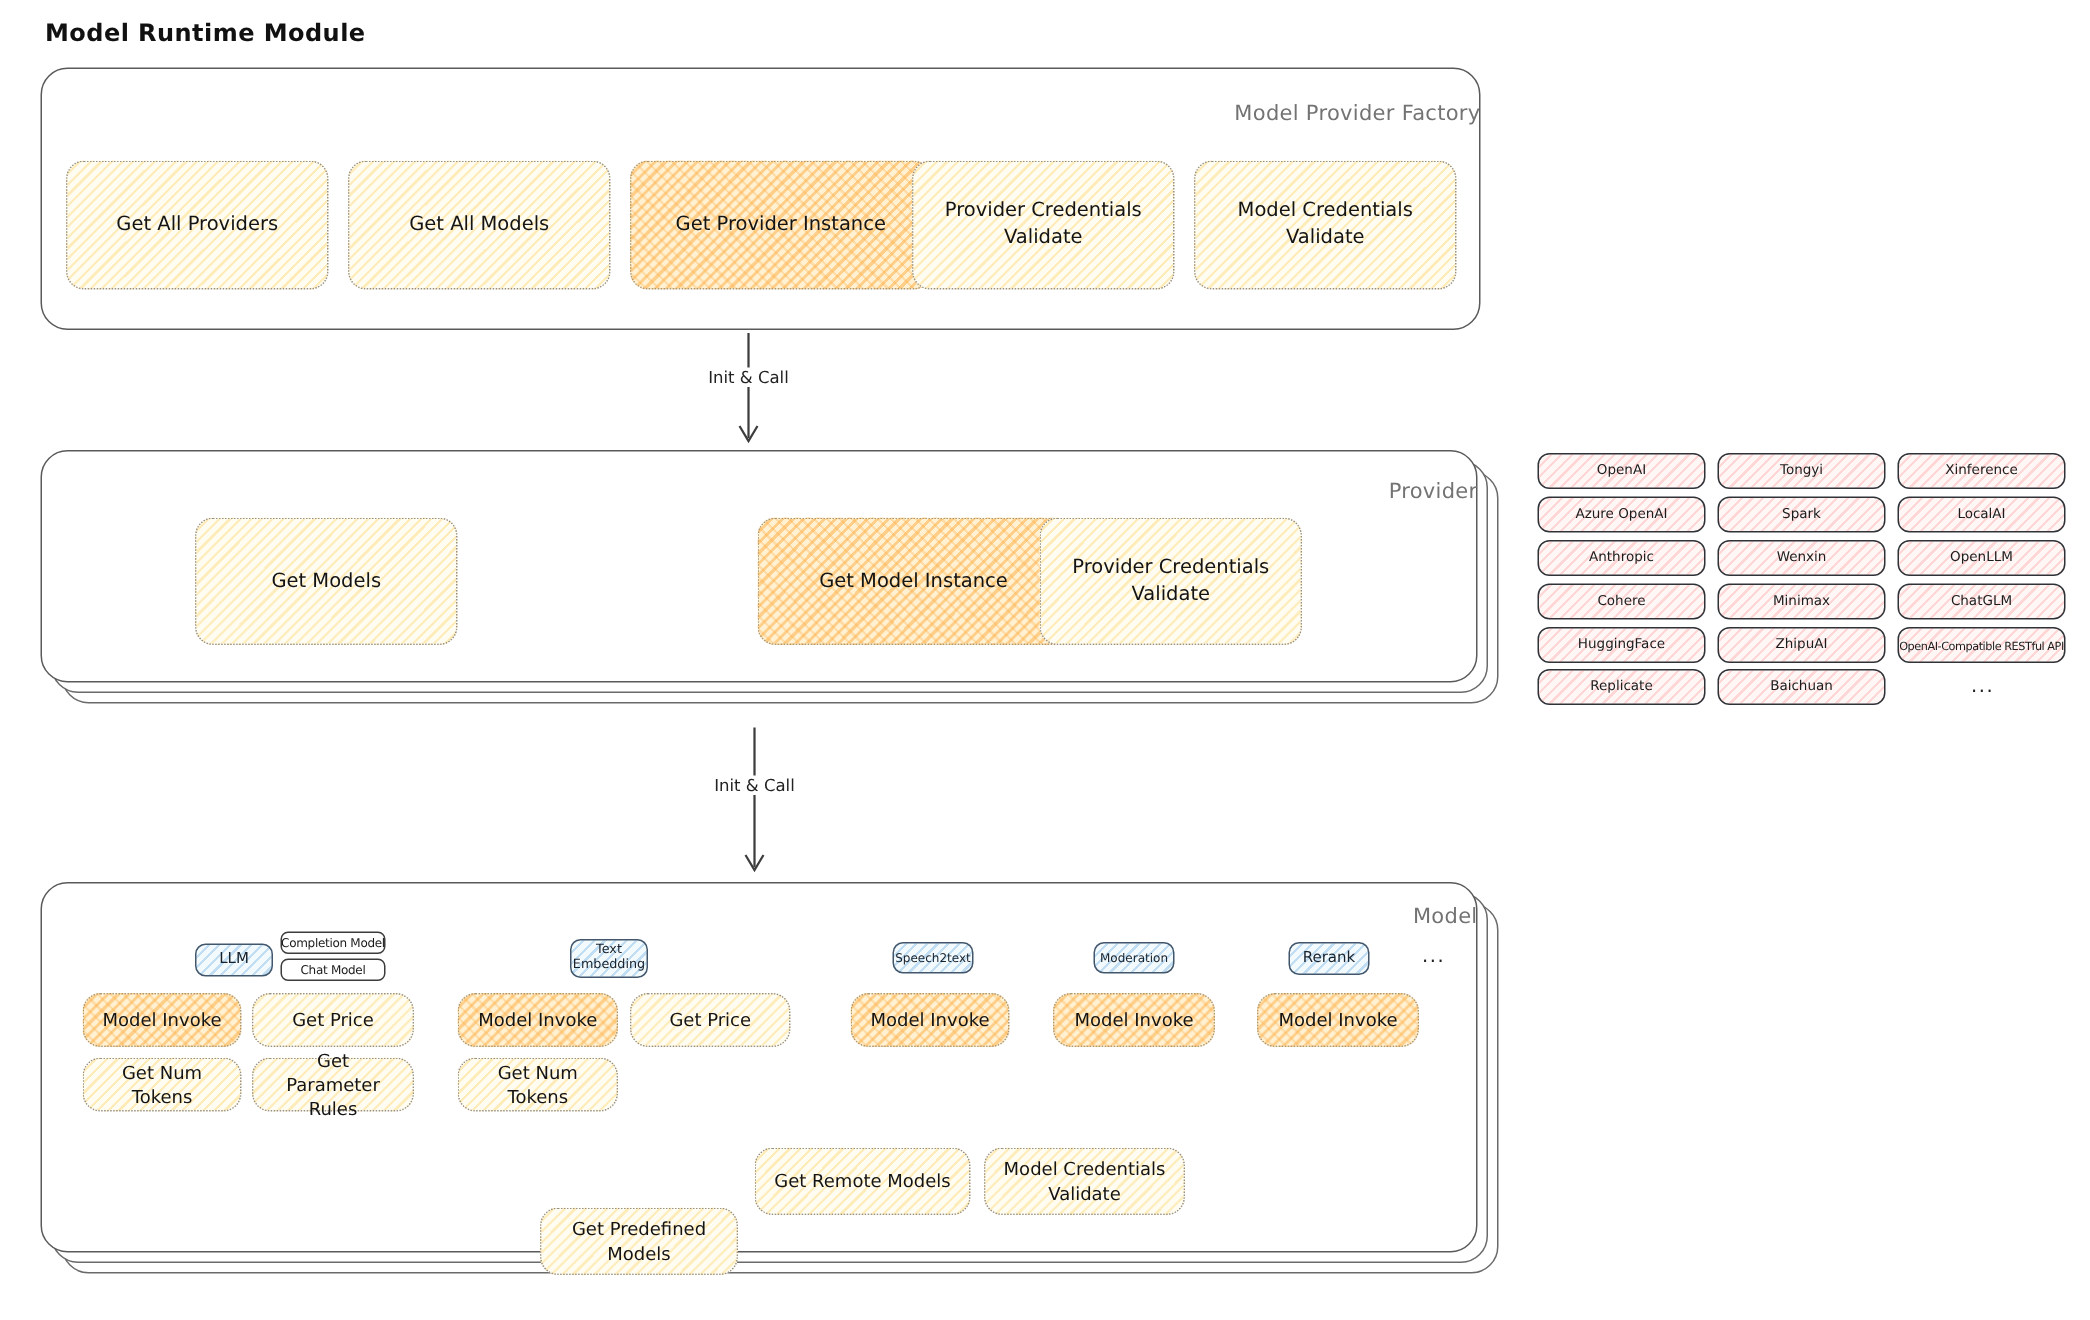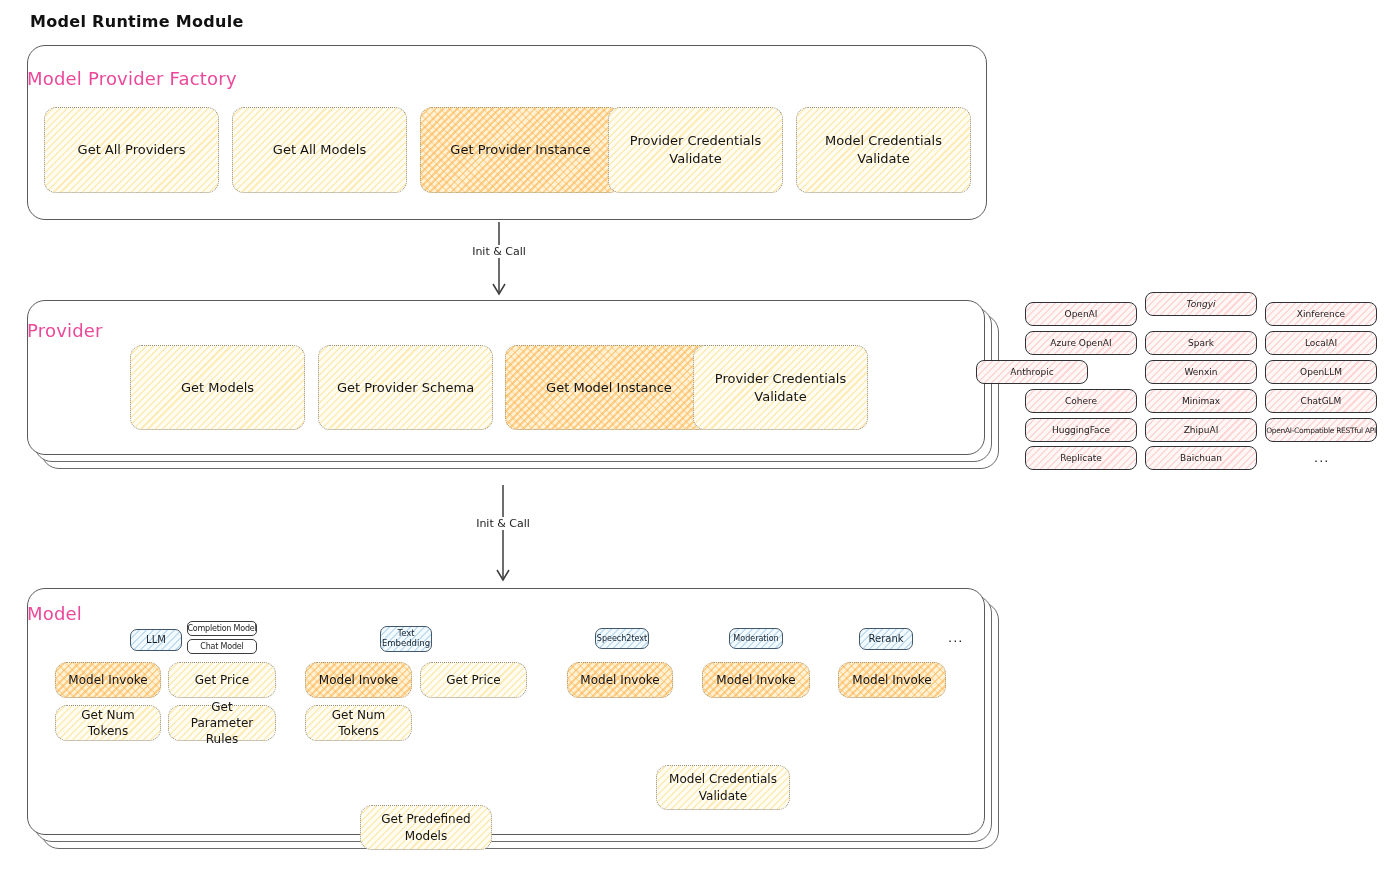"Model Provider Factory" .bigbox-title { color: #ec4899 -> #737373; font-size: 18px -> 14px; text-align: left -> right }
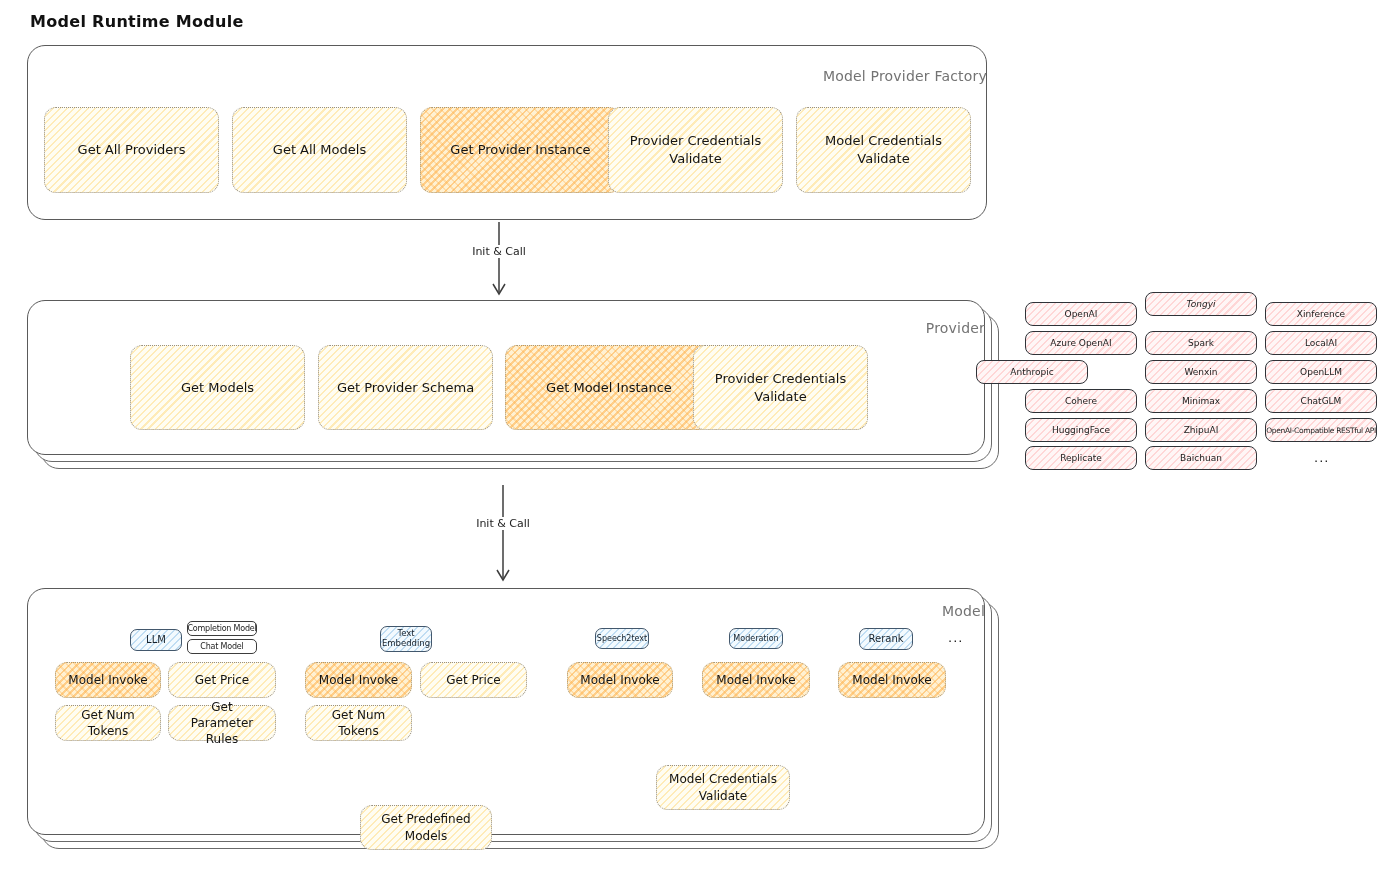"Tongyi" div.chip { font-style: italic -> none; top: 292px -> 302px }
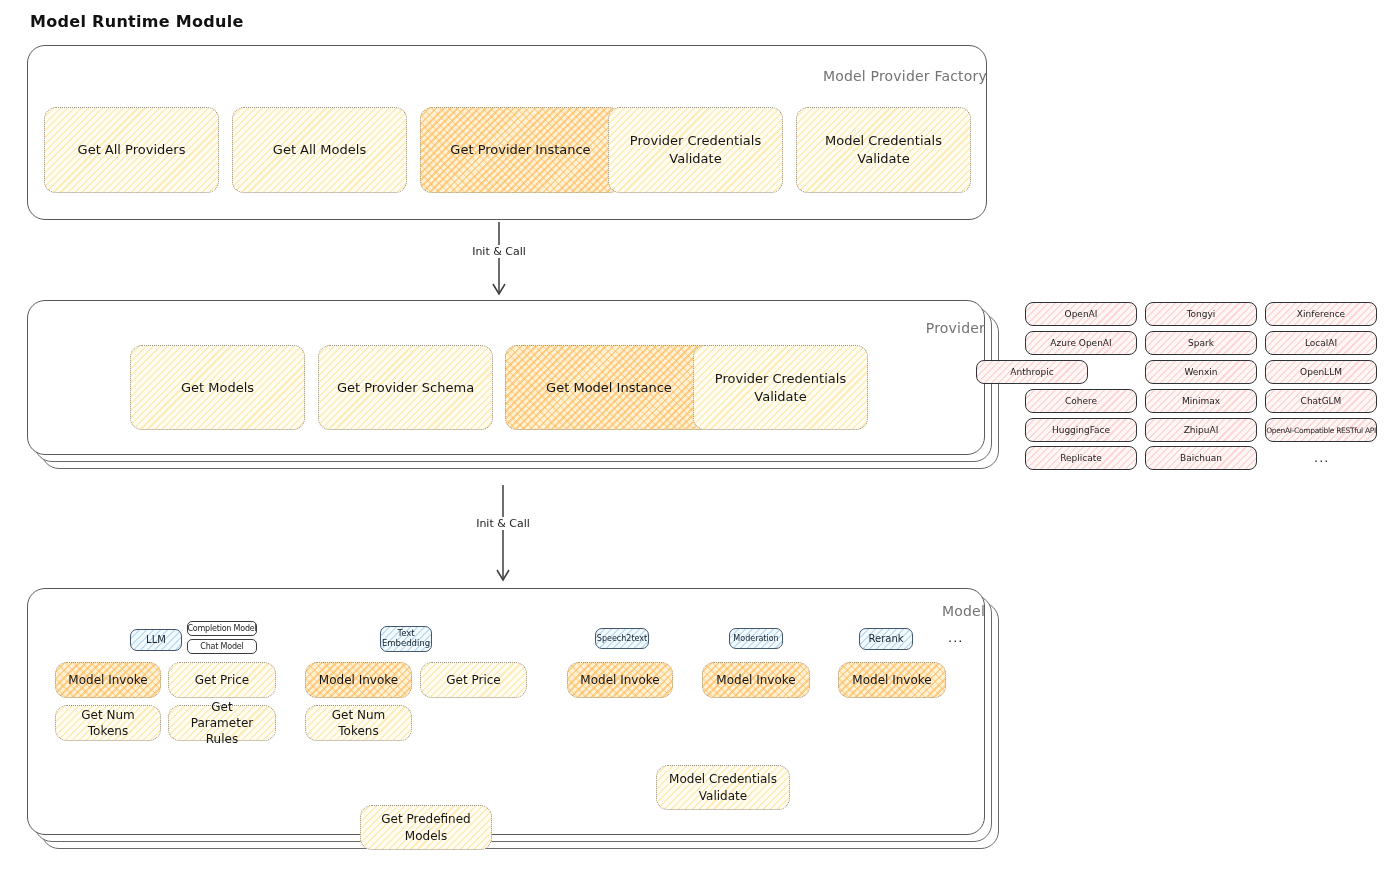"Anthropic" div.chip { left: 976px -> 1025px }
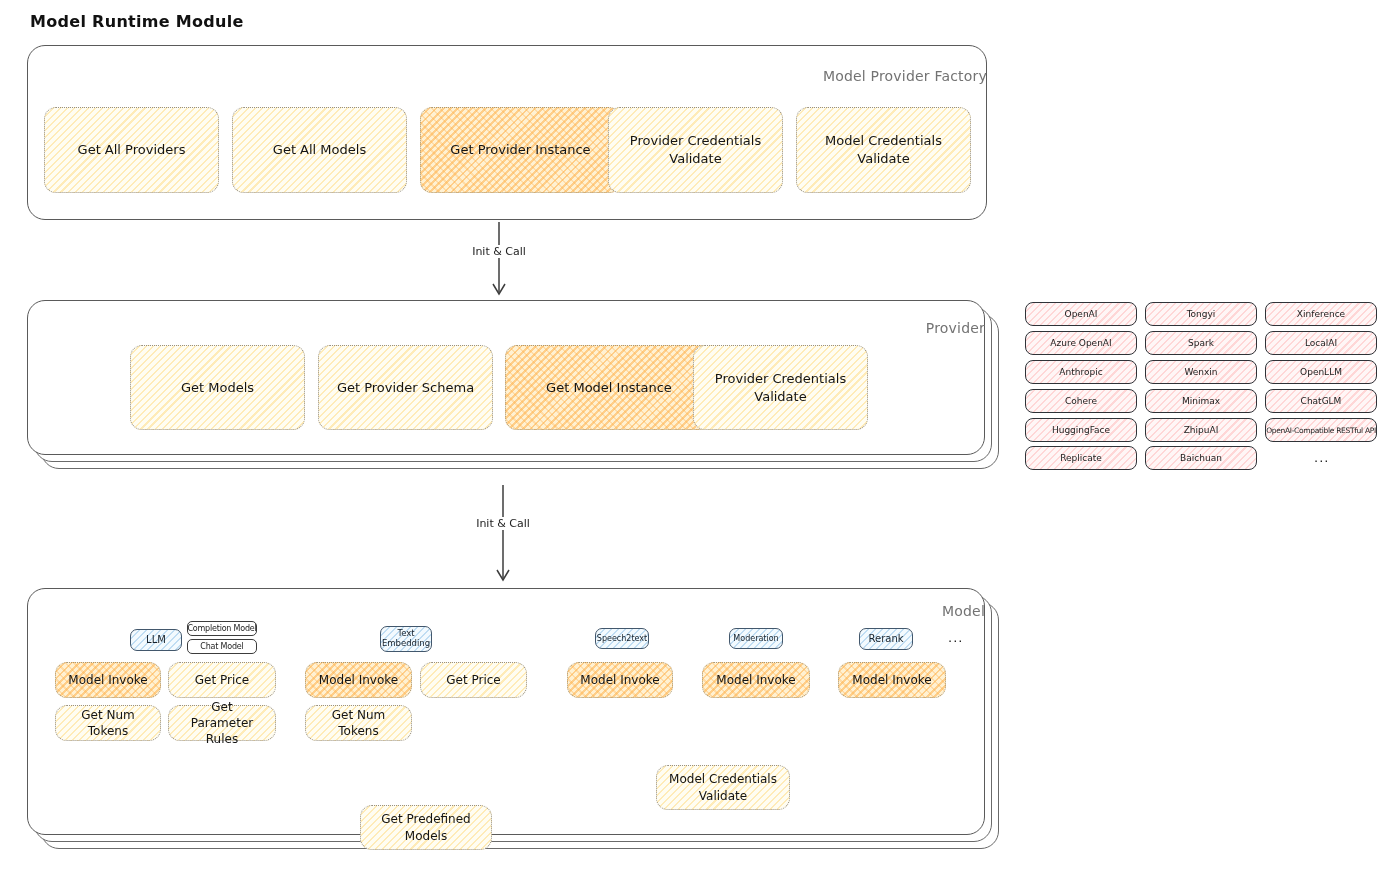"Get Provider Schema" div.sbtn { html: <div>Get Provider Schema</div> -> none }
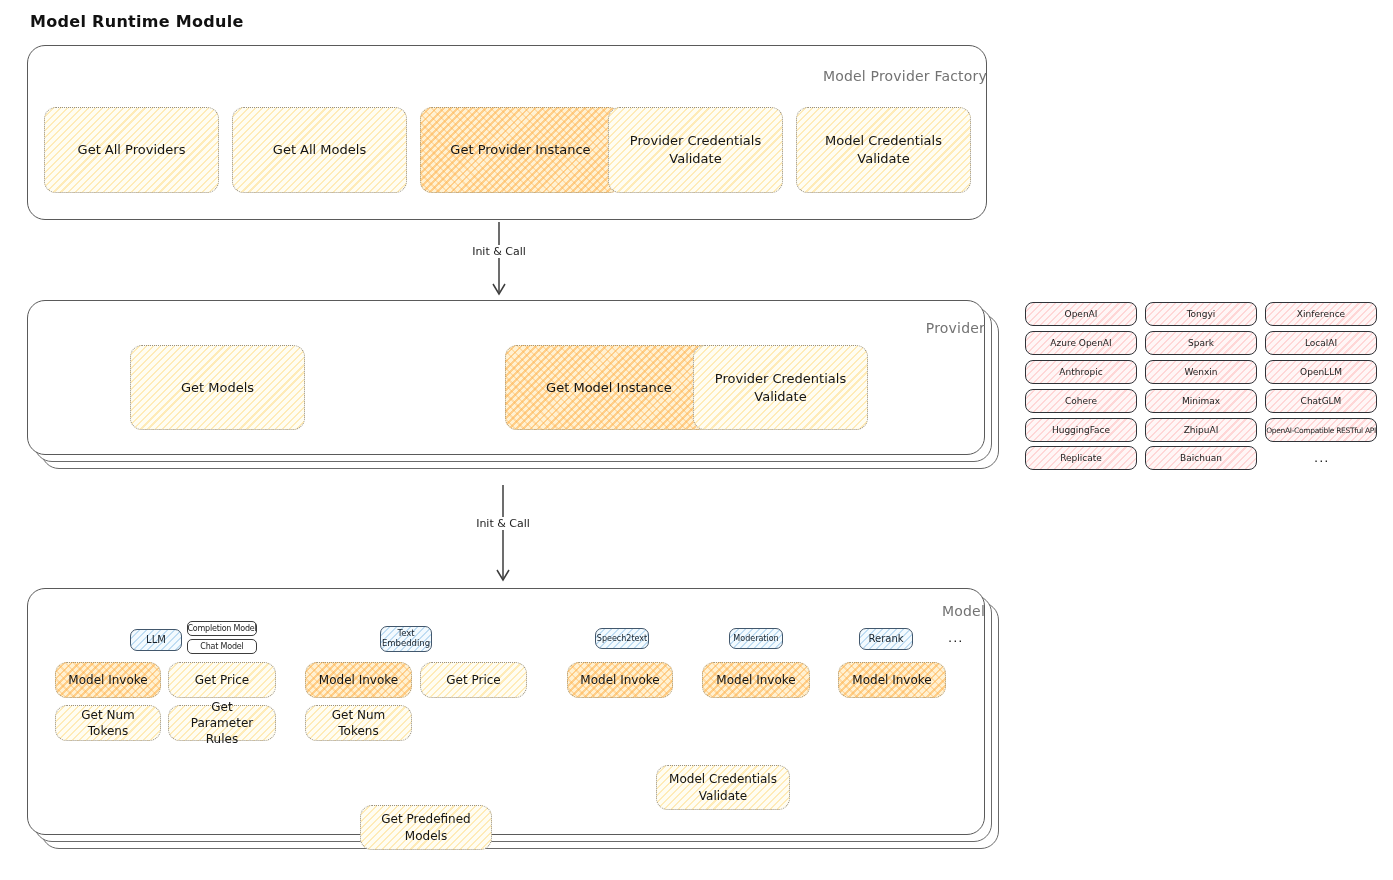"Get Remote Models" div.sbtn { html: none -> <div>Get Remote Models</div> }
